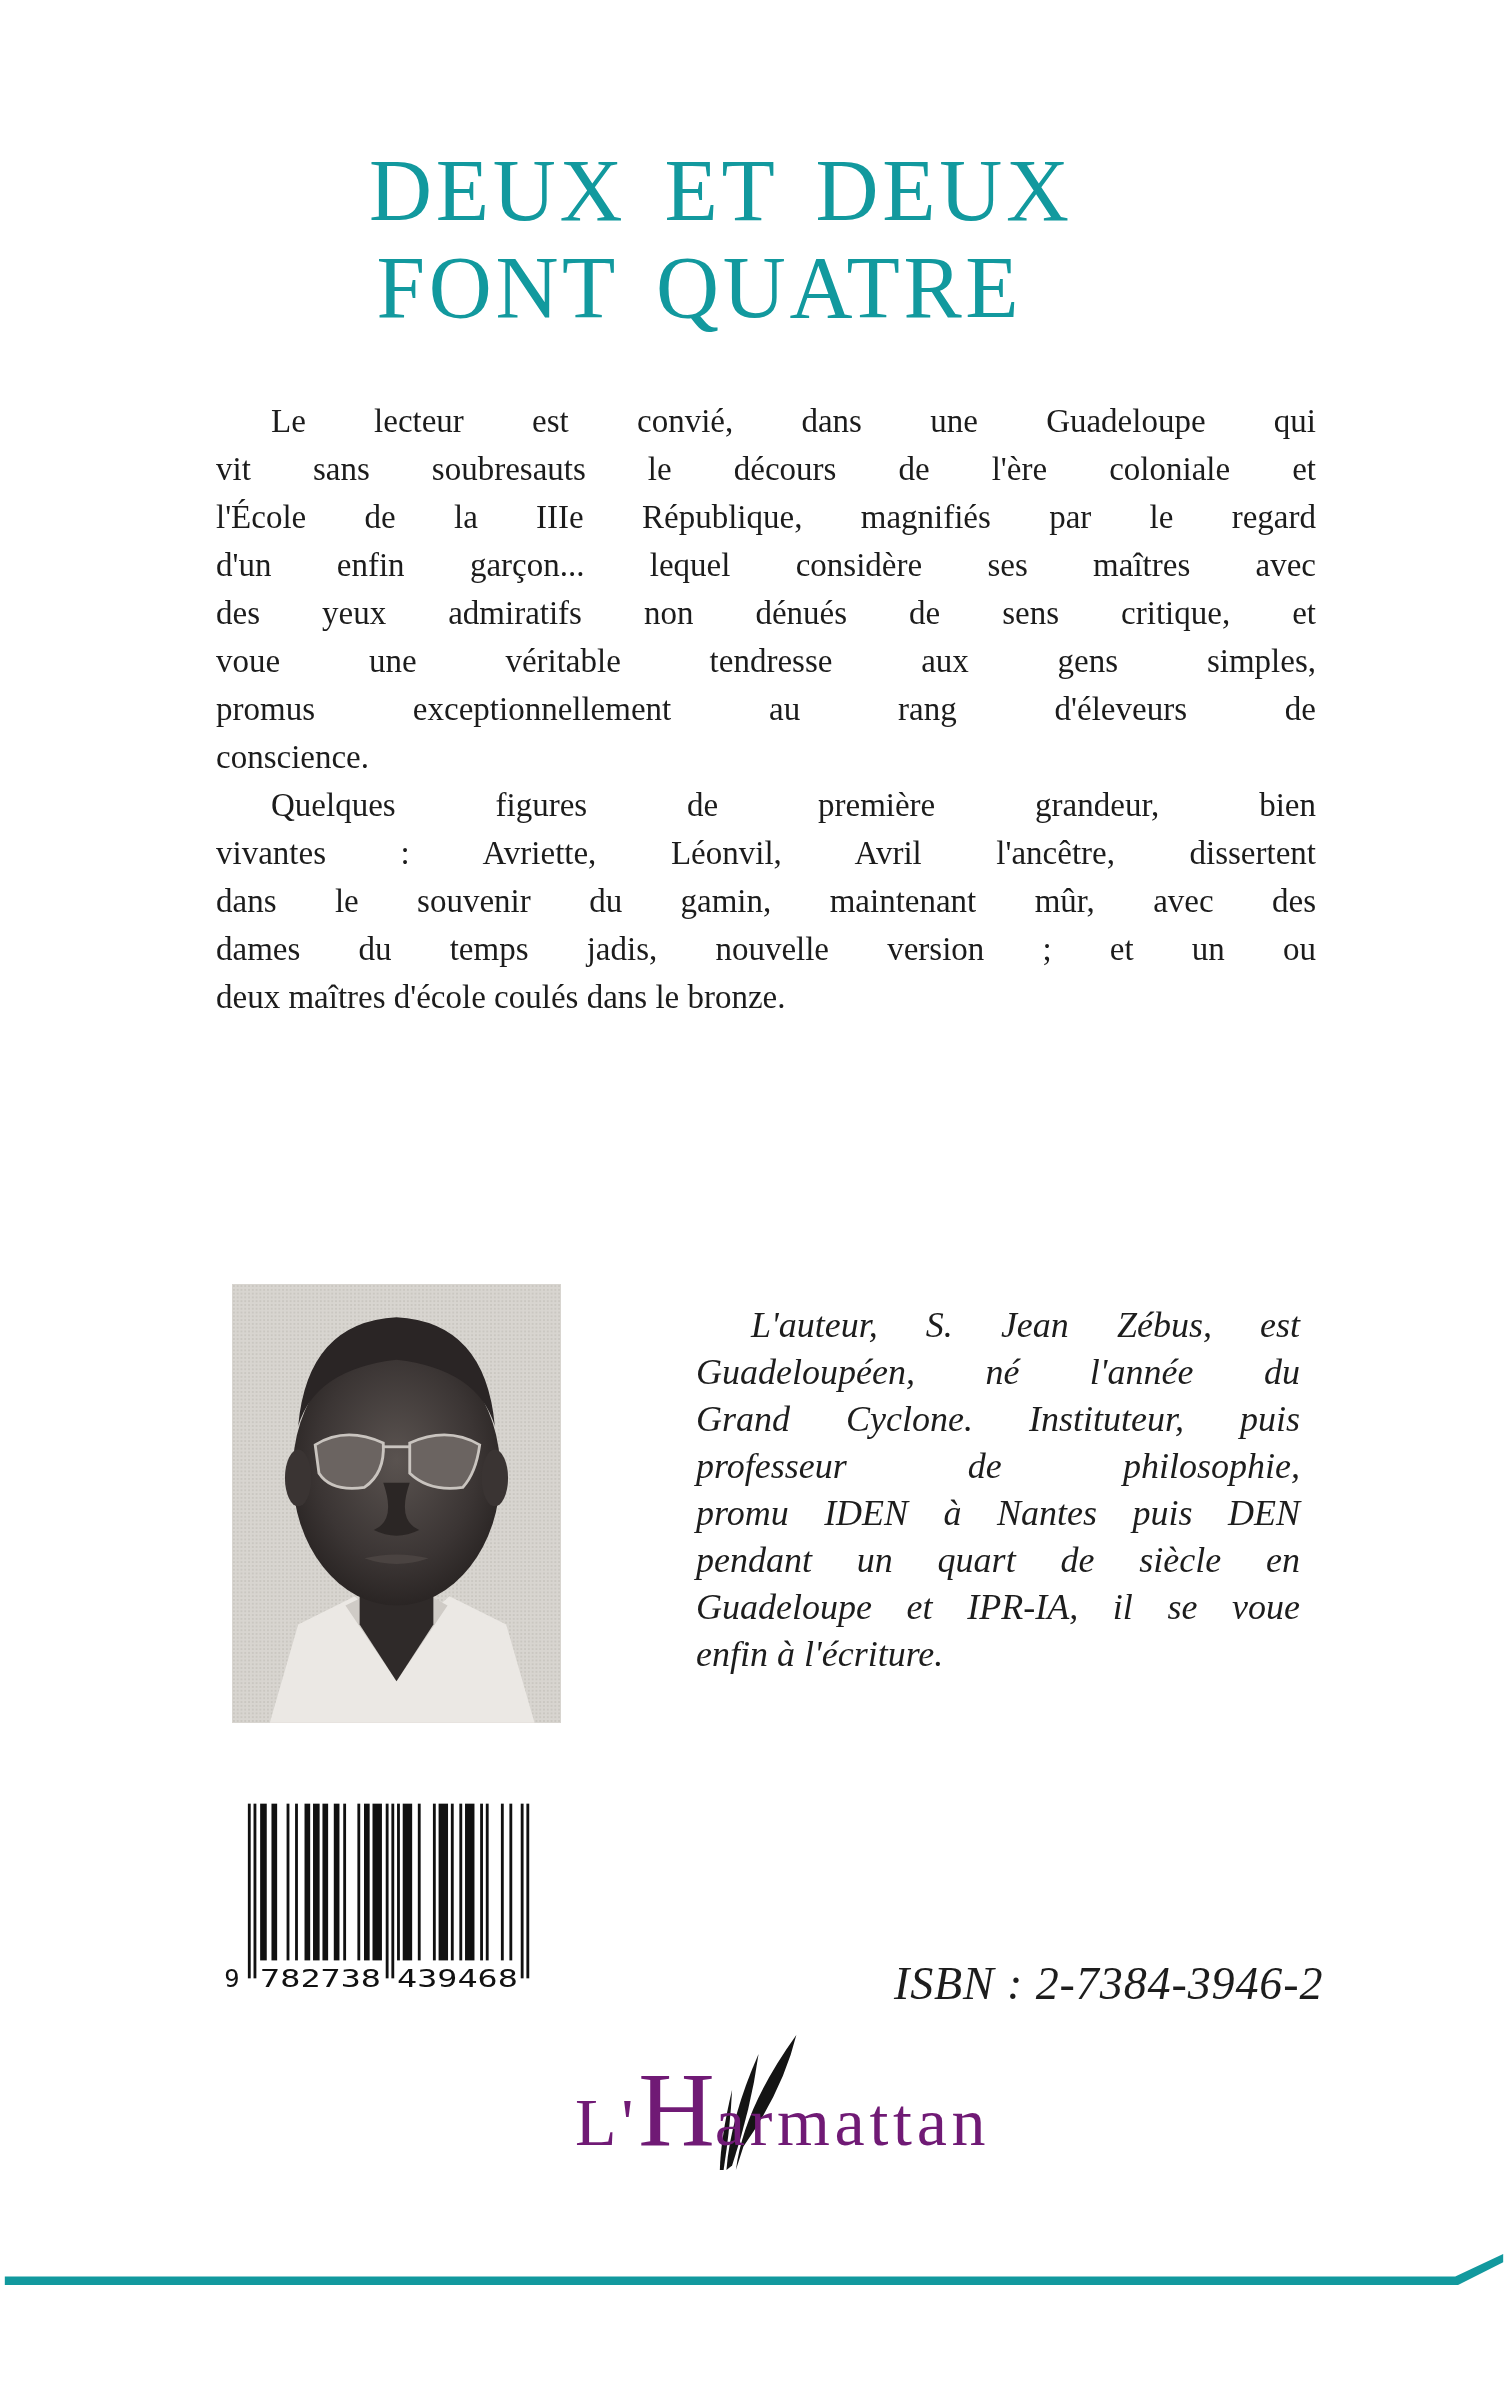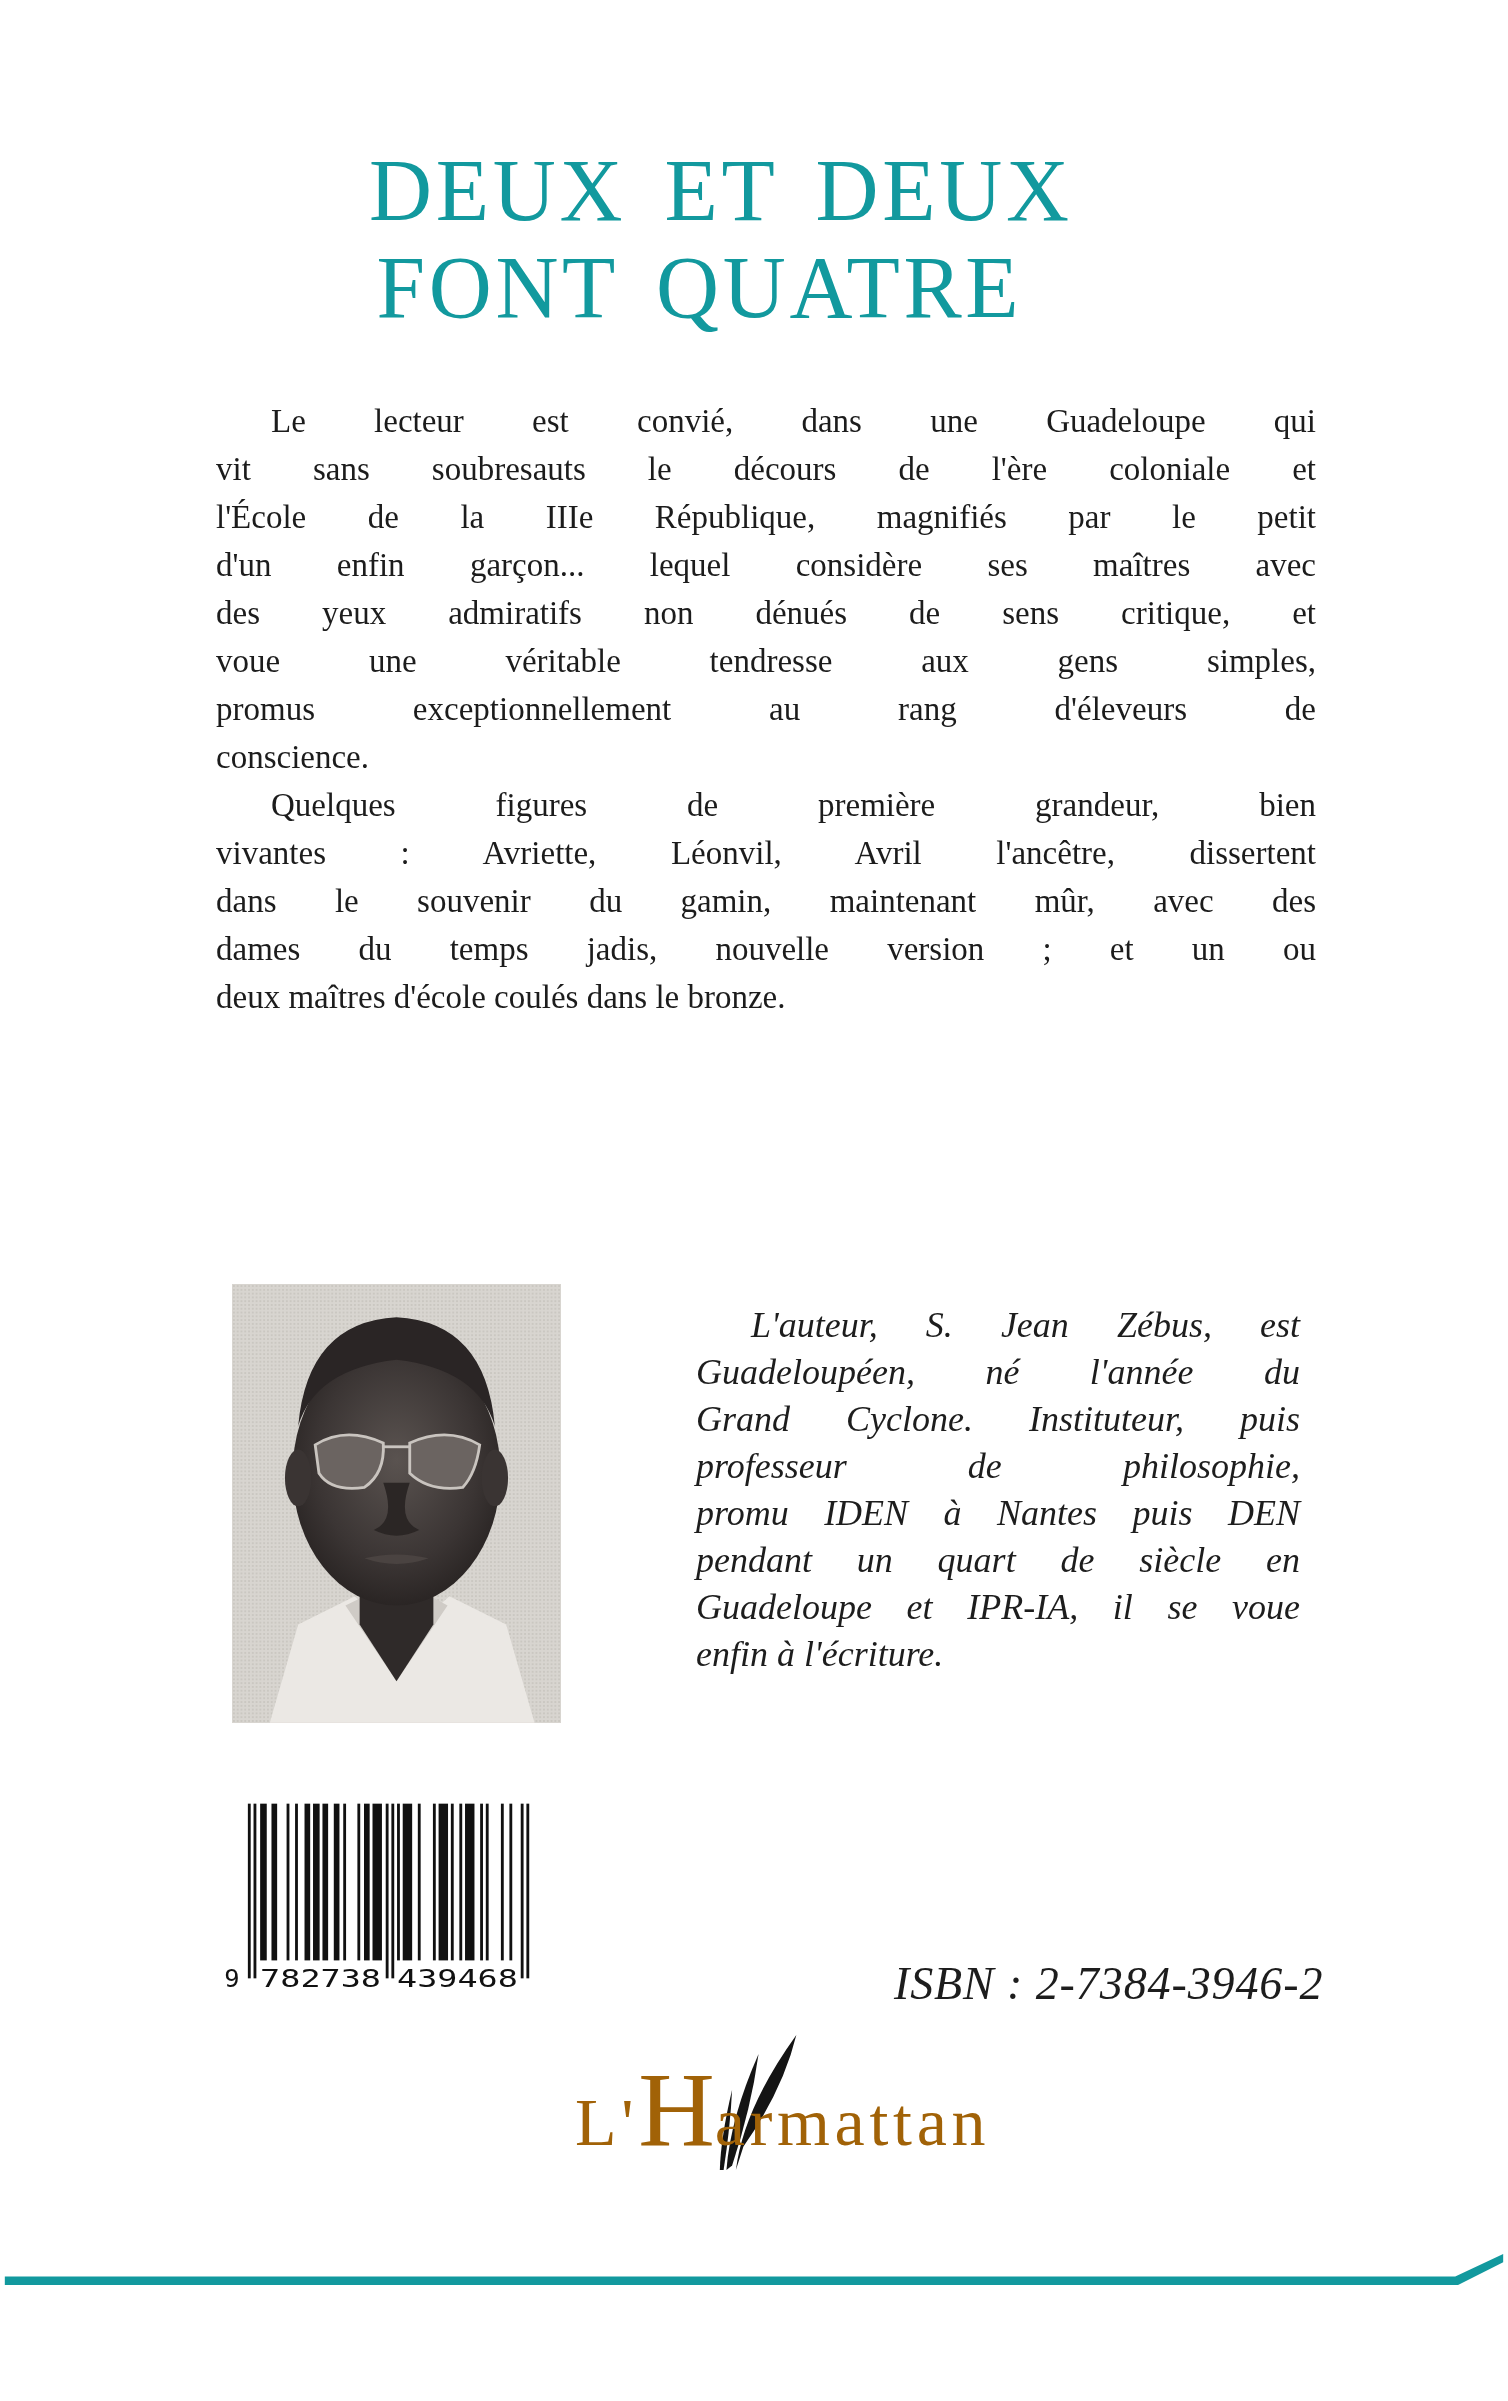"l'École de la IIIe République," span.bline { text: petit -> regard }
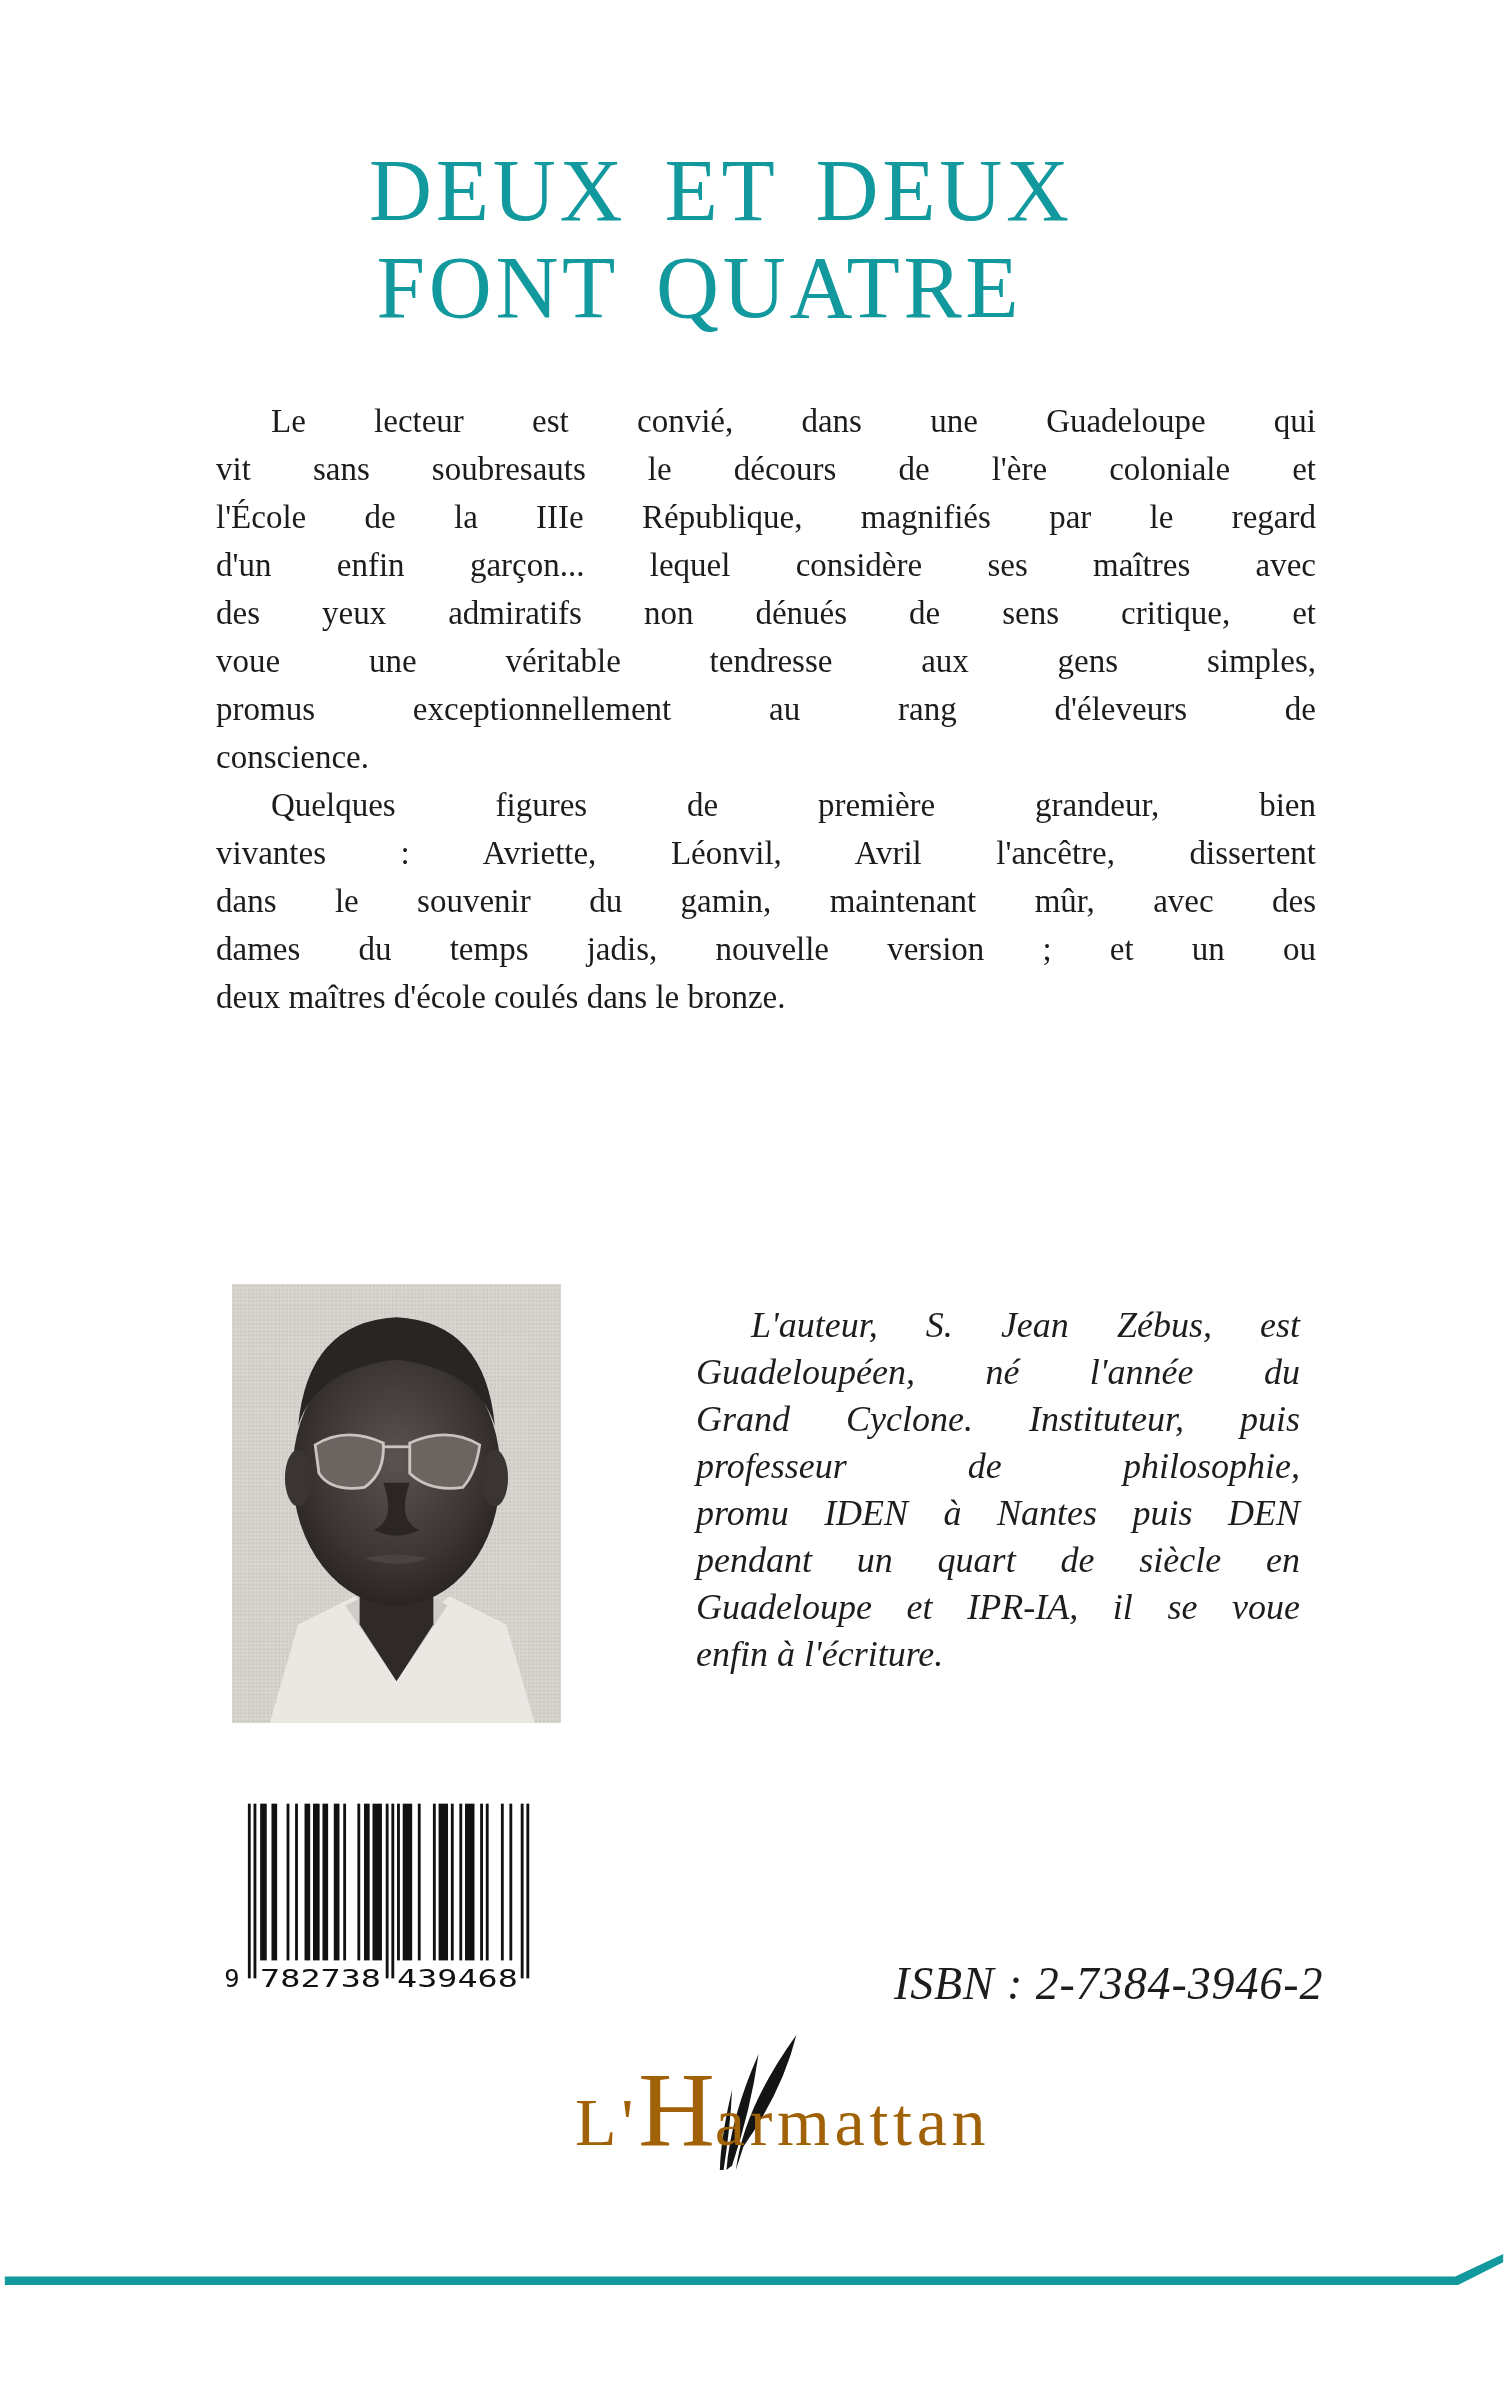"L'Harmattan" .logo .word { color: #a16207 -> #701a75 }
